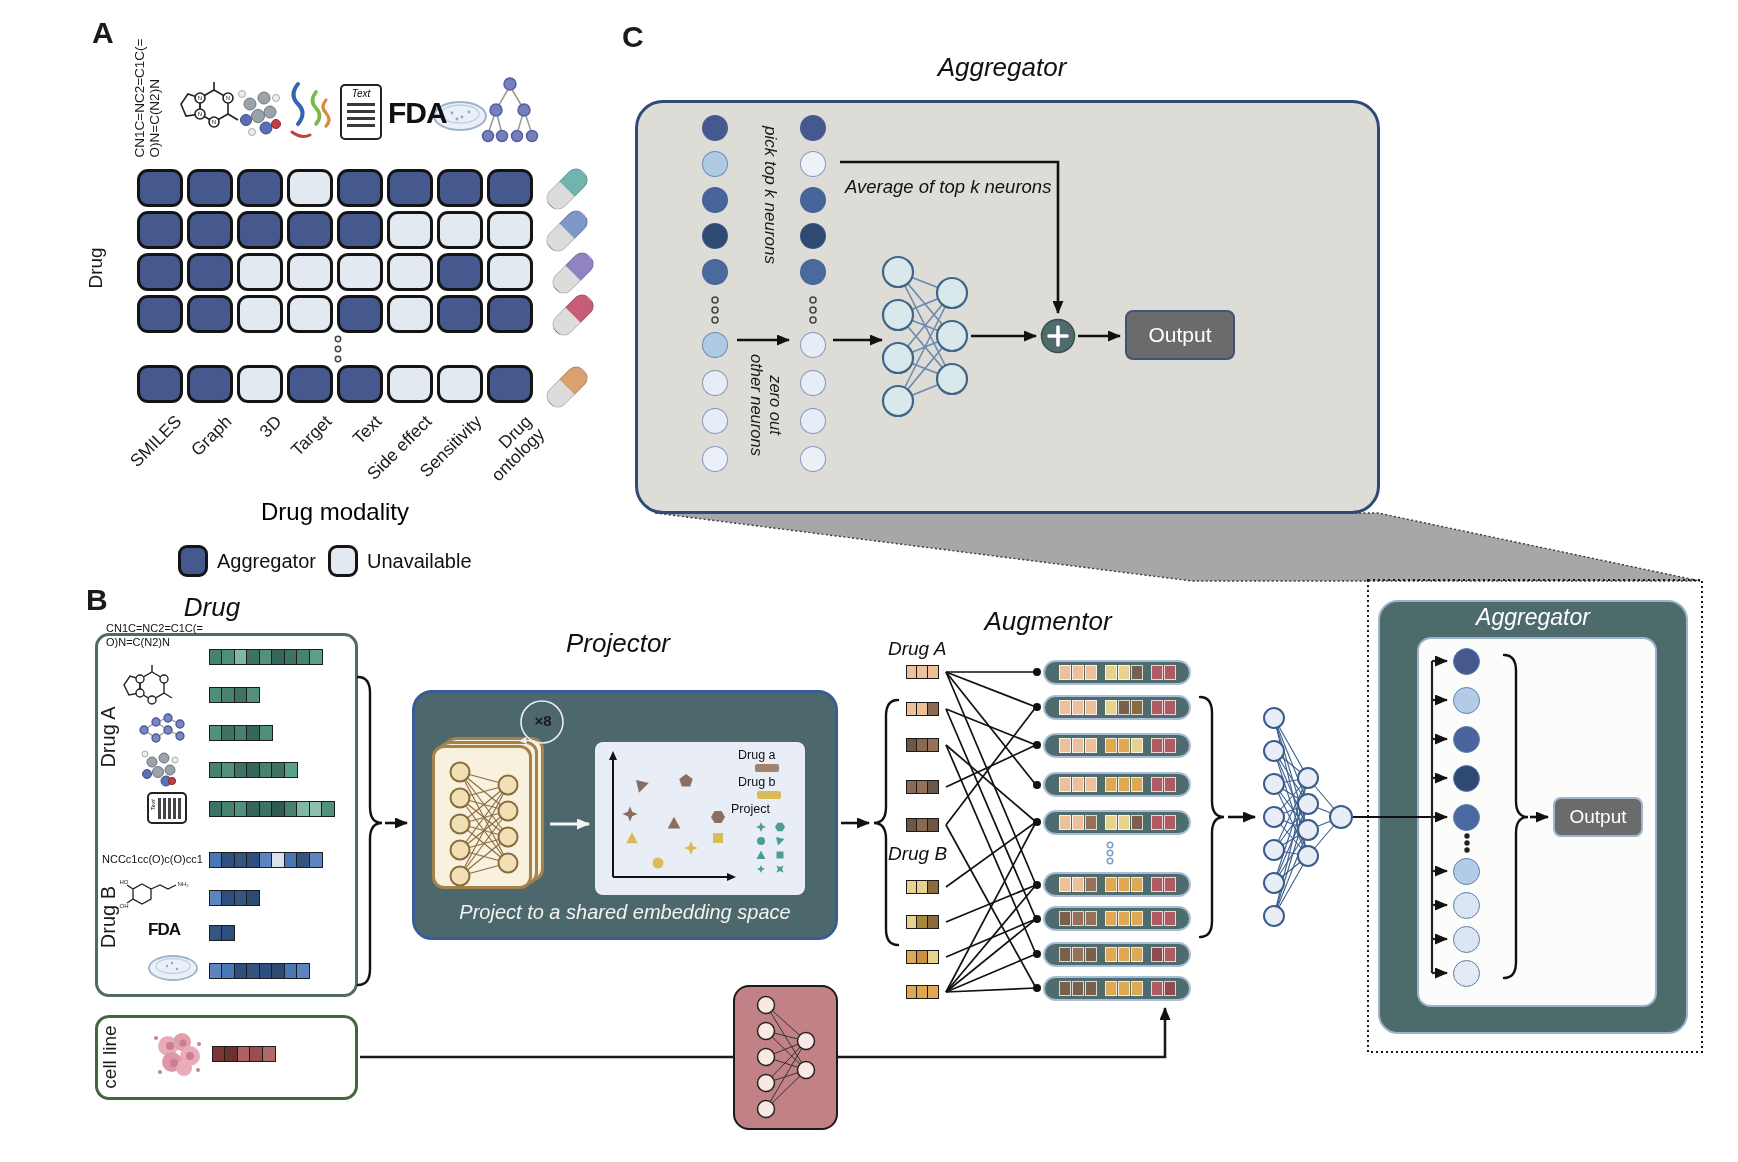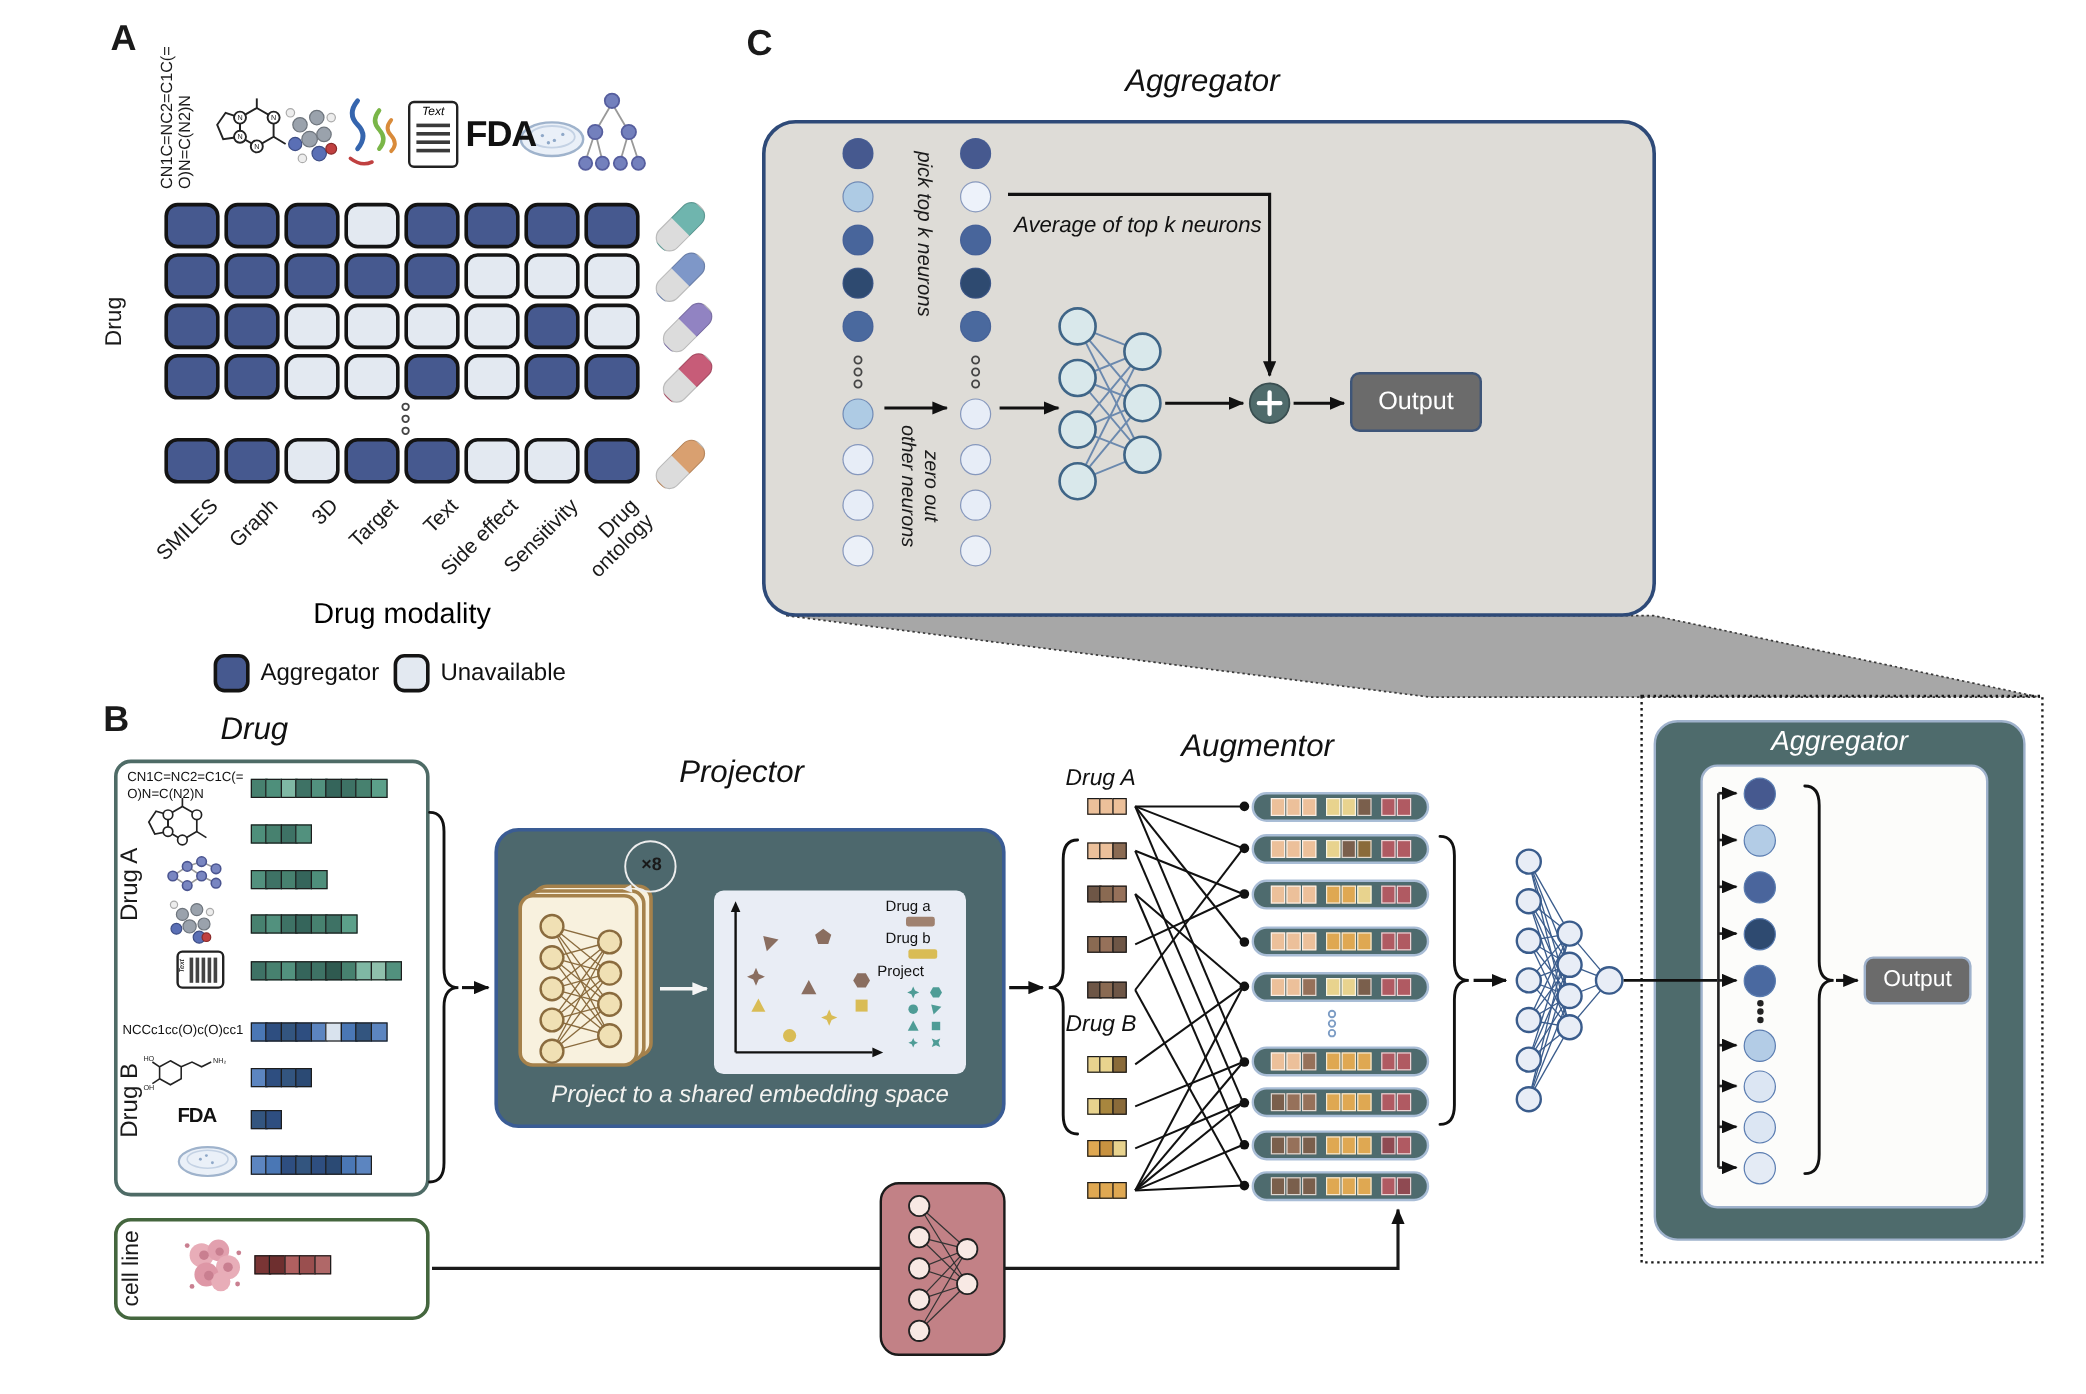"CN1C=NC2=C1C(=" div.smilestext { top: 642px -> 622px }
